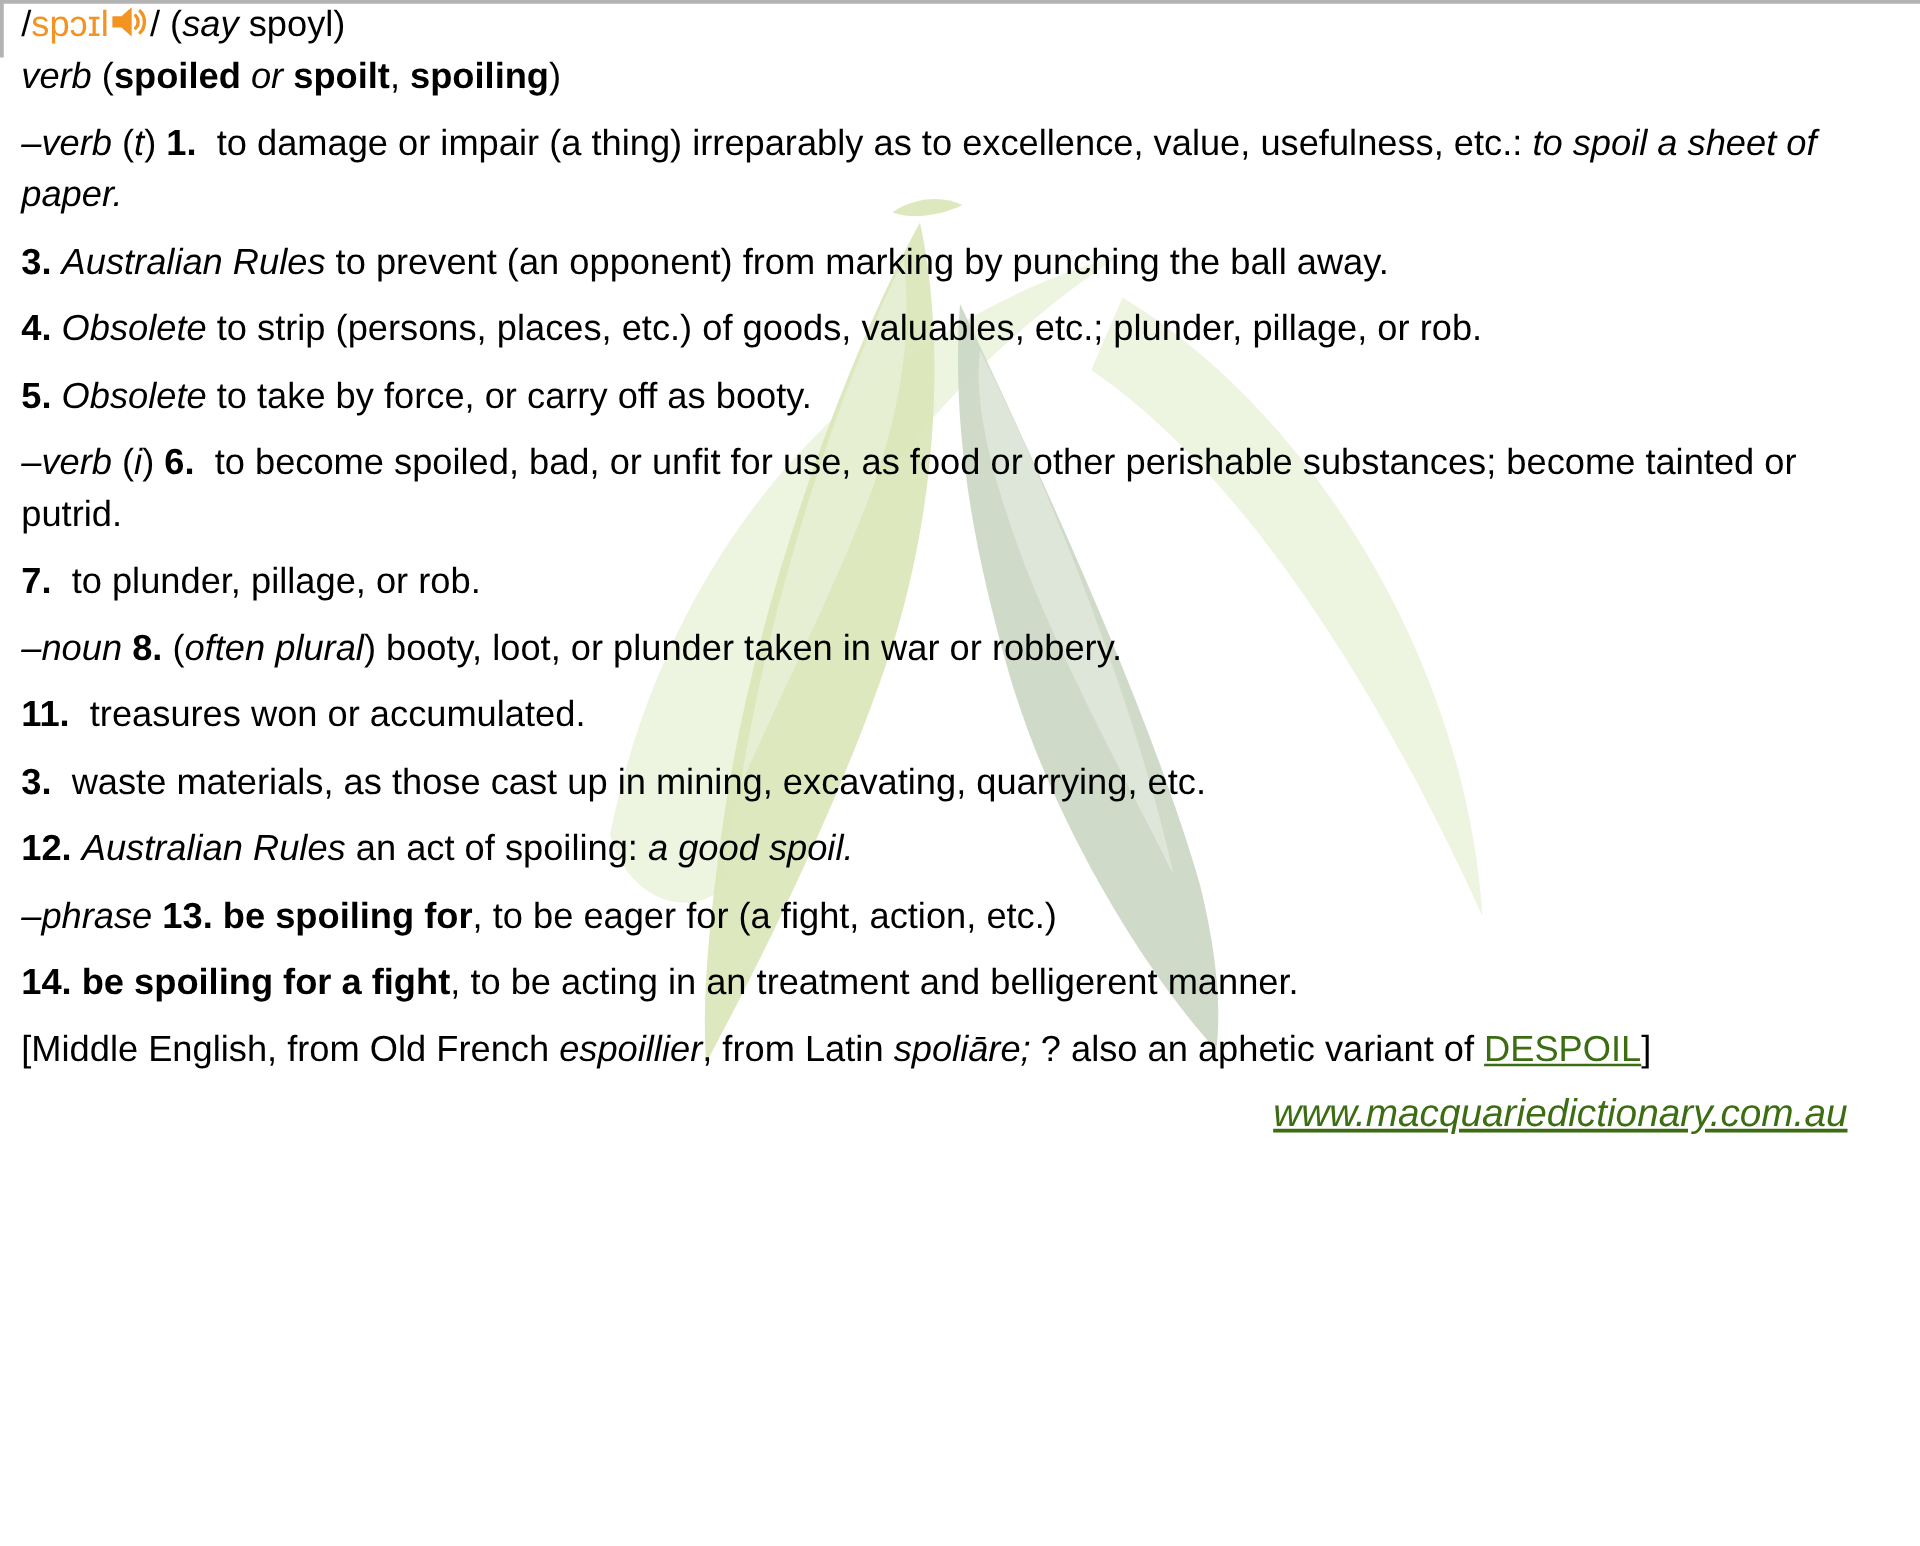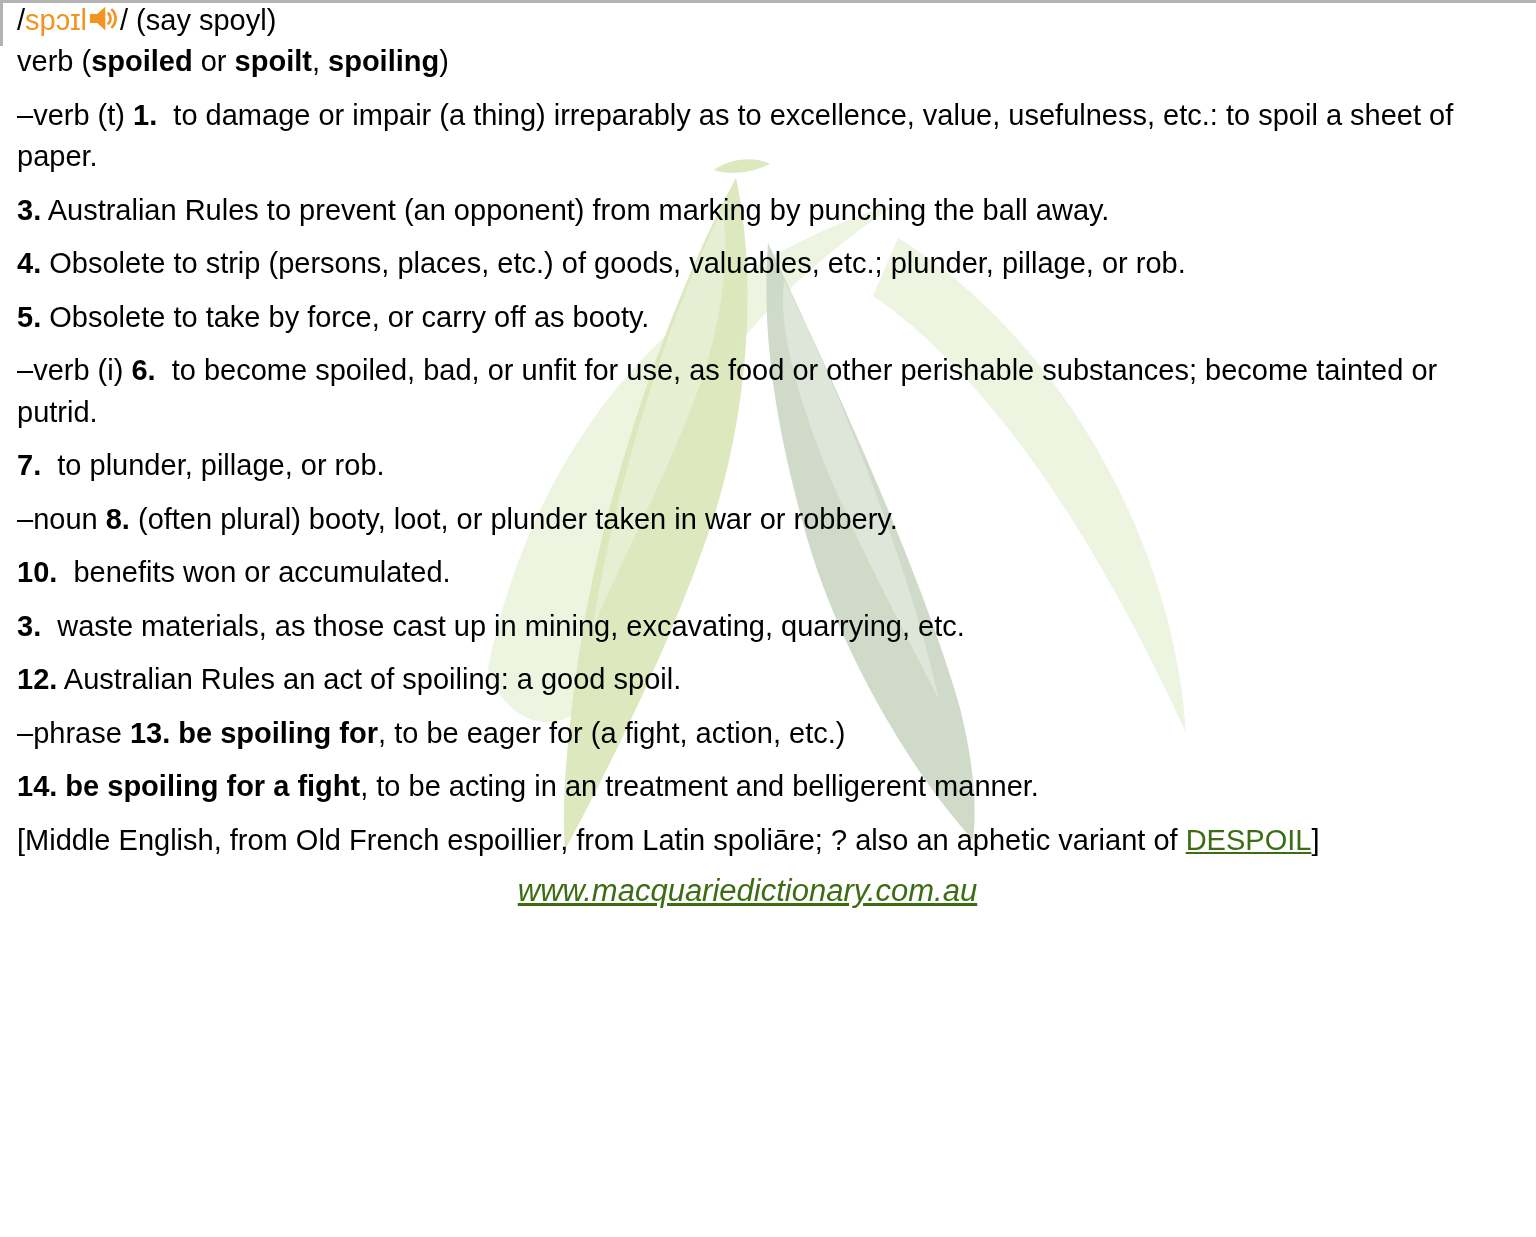"say" .seg-i { font-style: none -> italic }
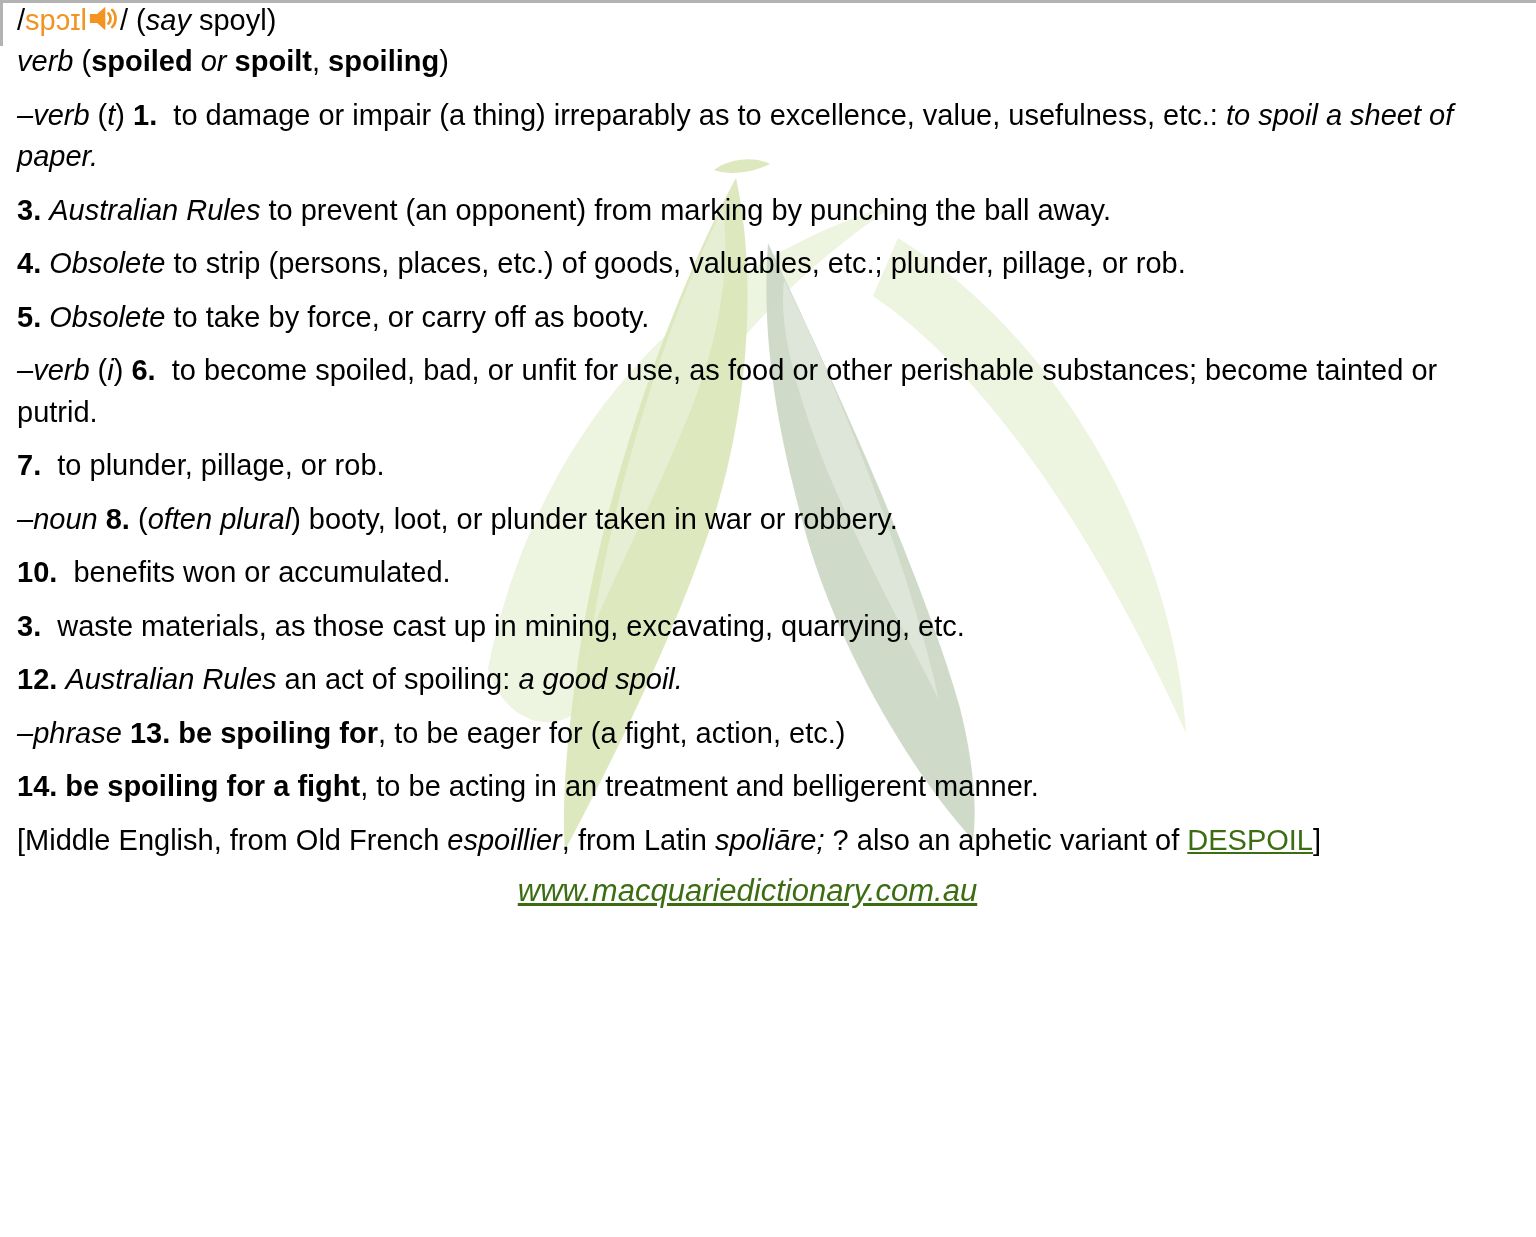"10." span.seg-b { text: 10 -> 11 }
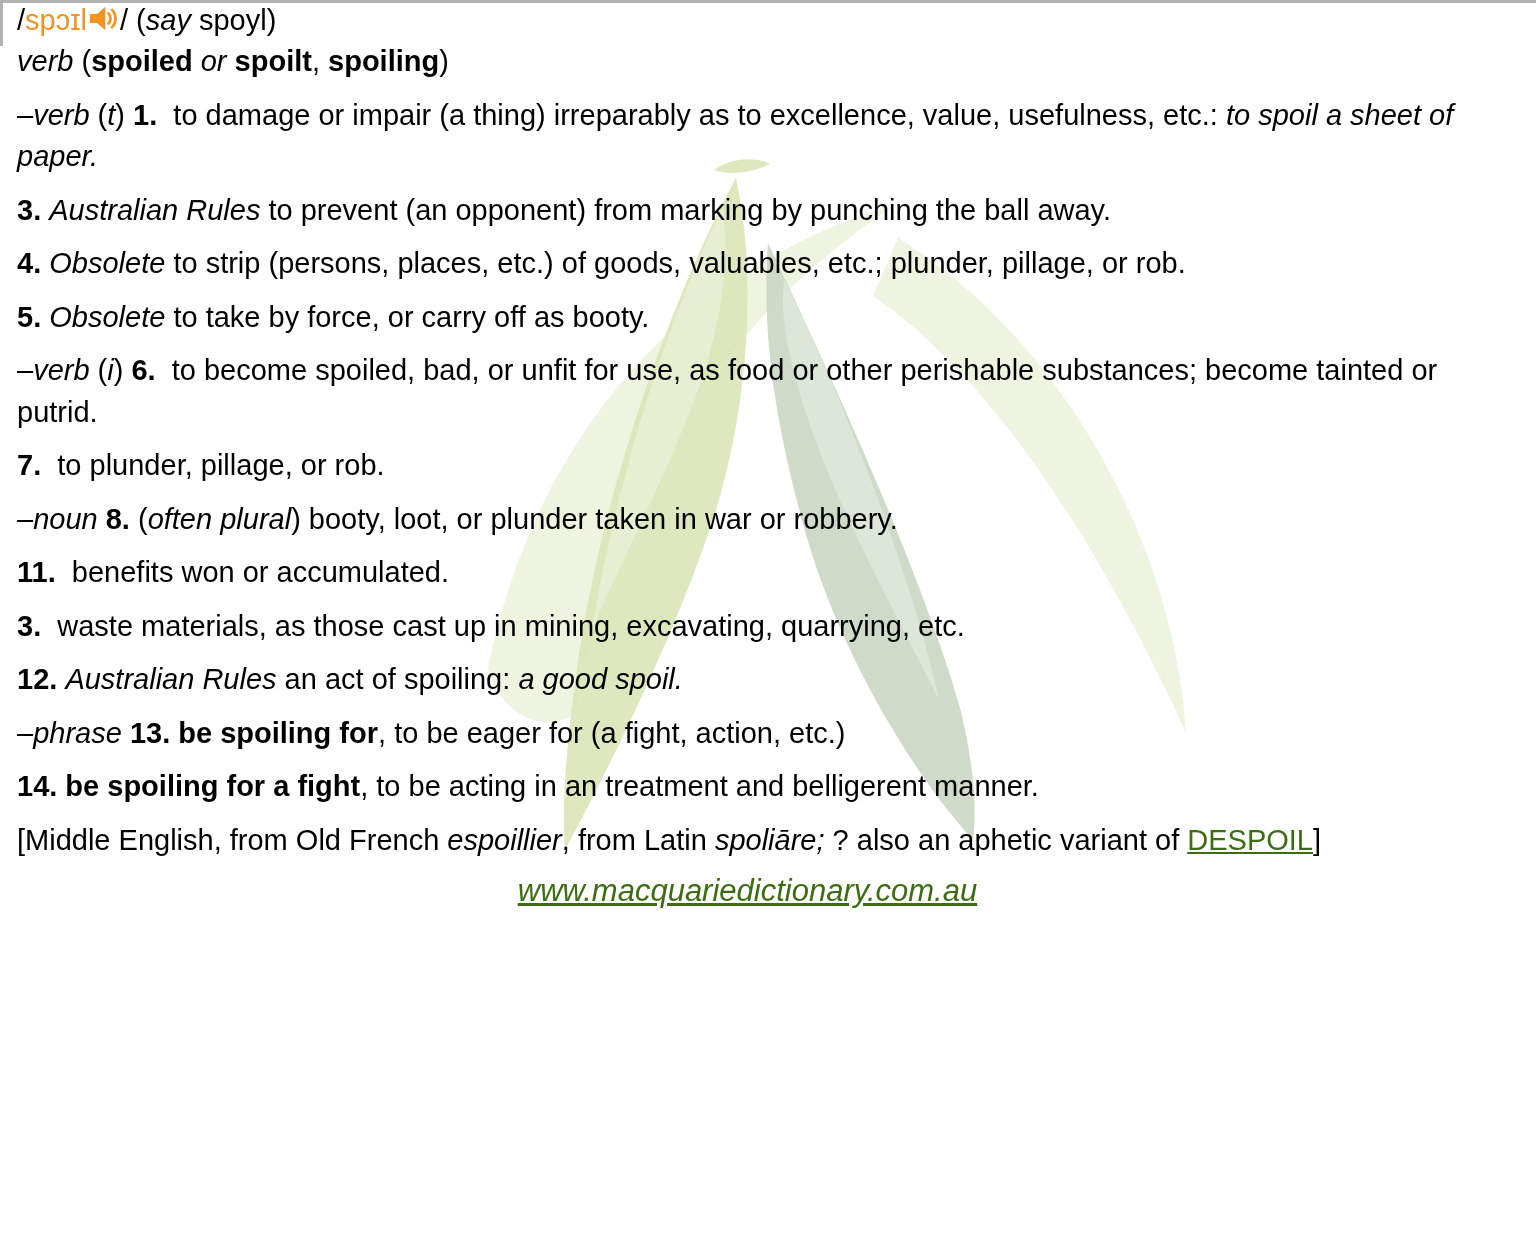"benefits won or accumulated." span { text: benefits -> treasures }
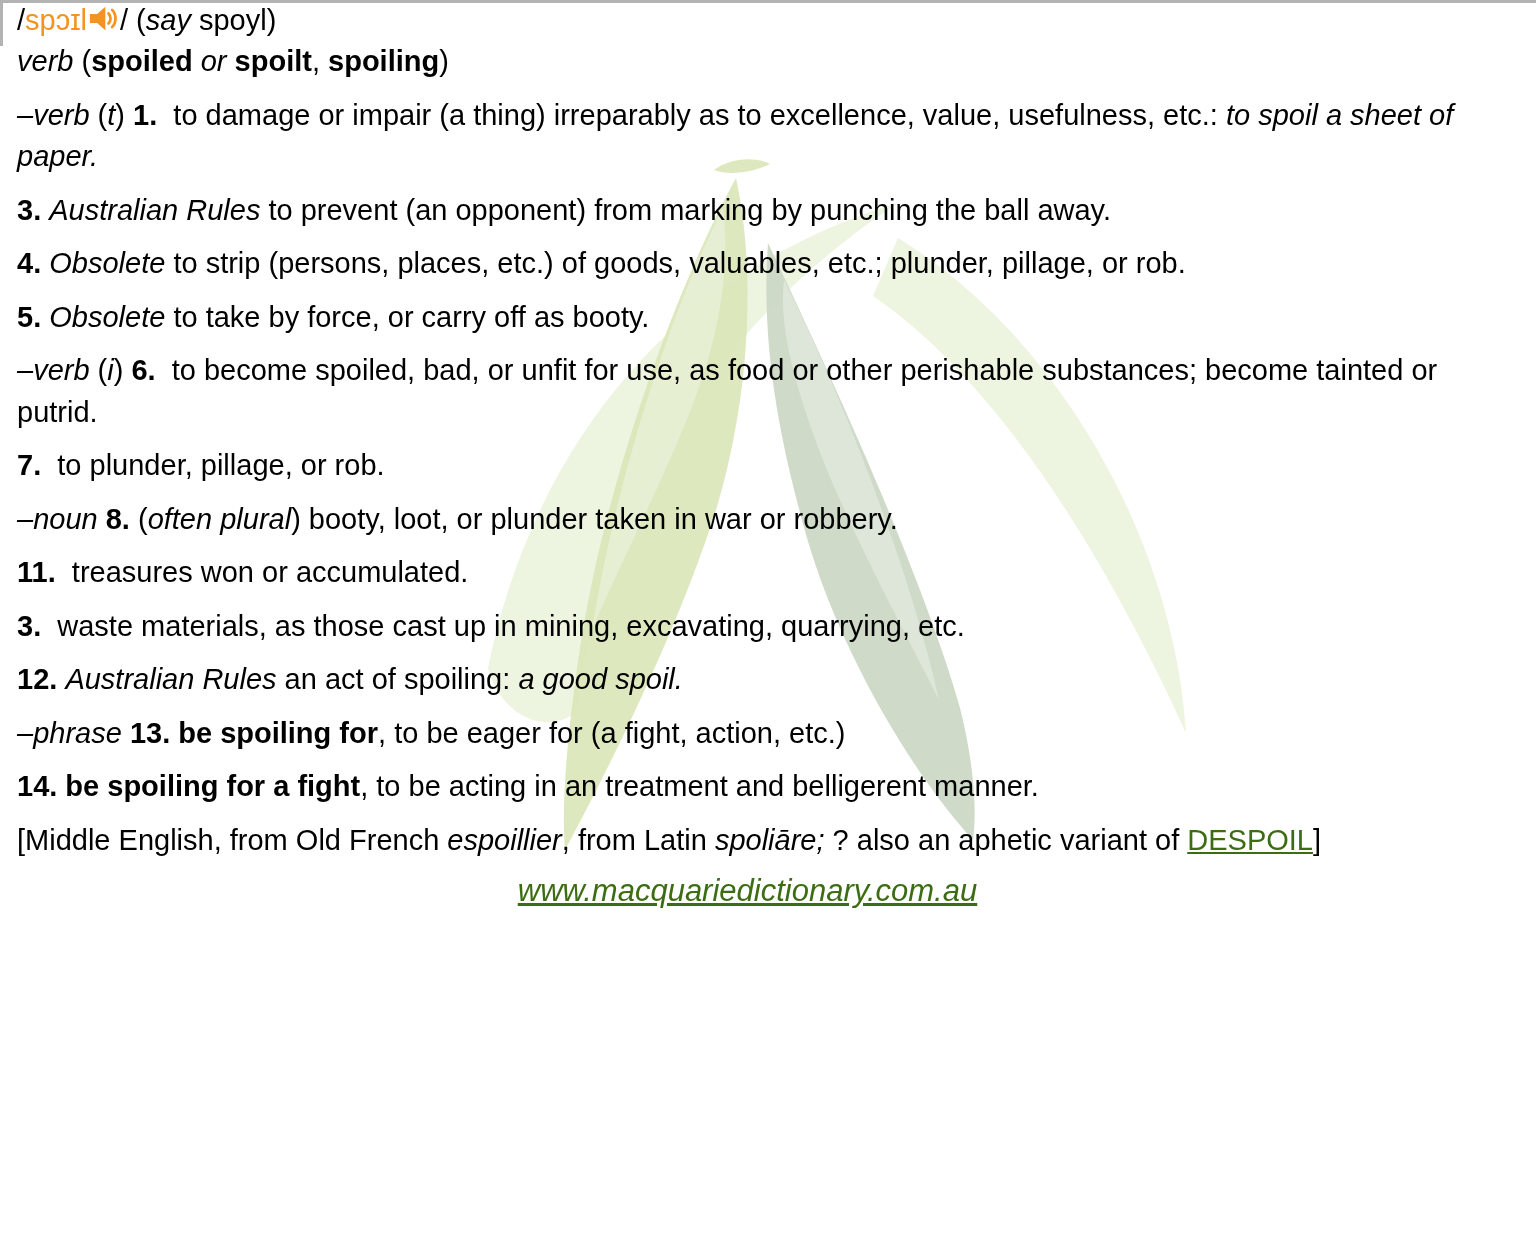"www.macquariedictionary.com.au" .footer { text-align: center -> right }
